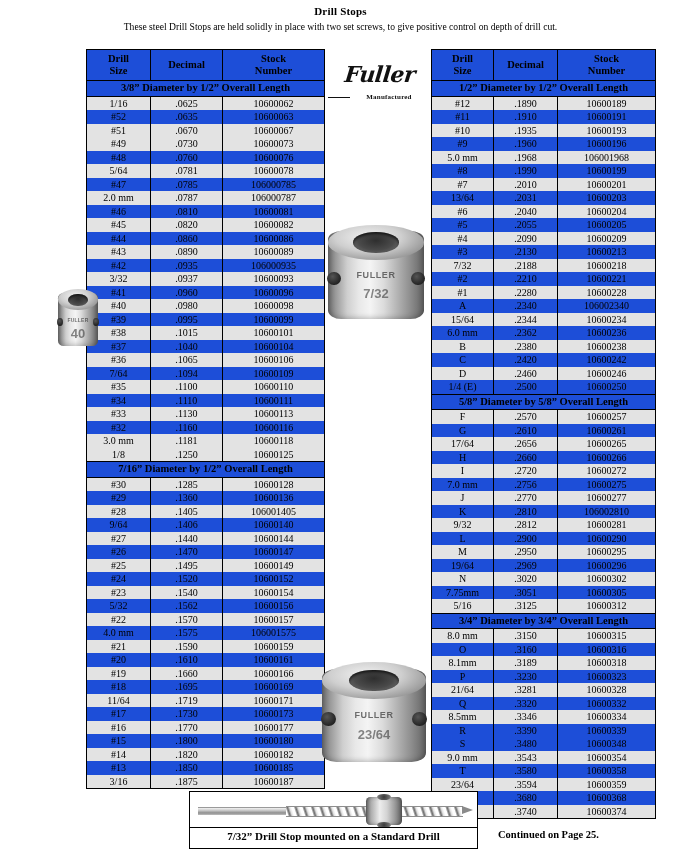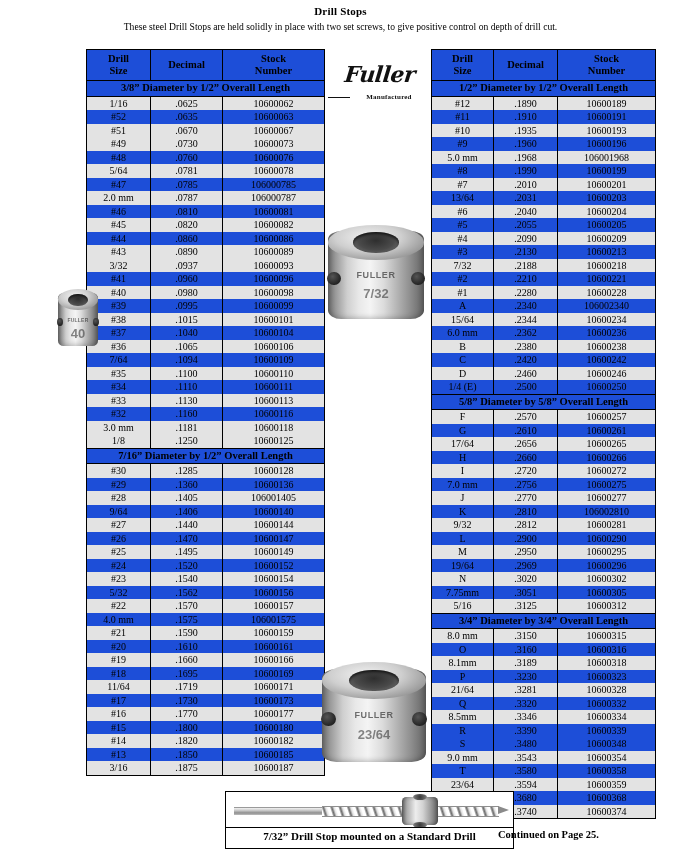"#42" tr.data { html: none -> <tr> <td>#42</td> <td>.0935</td> <td>106000935</td> </tr> }
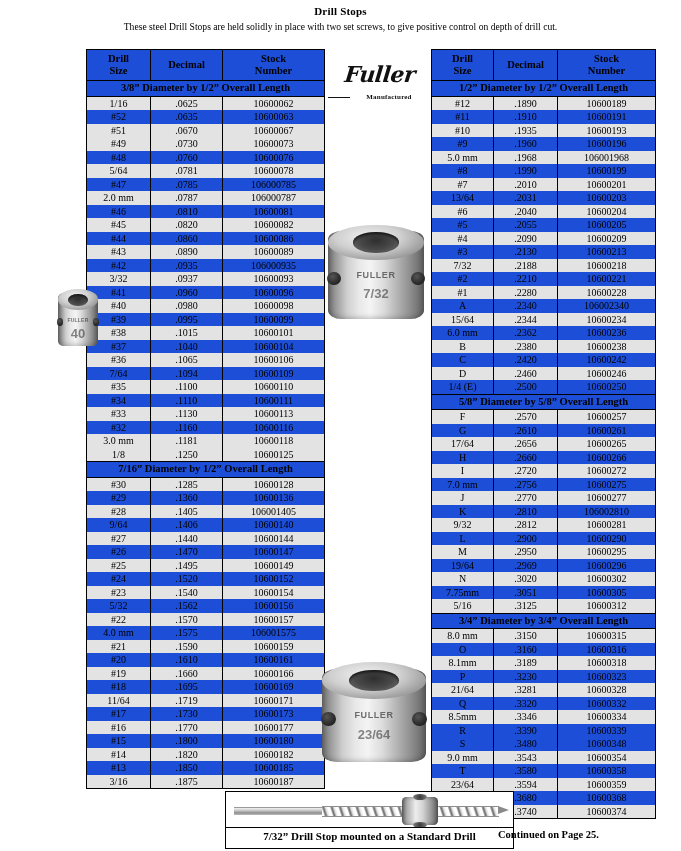"7/32” Drill Stop mounted on" #figure-drill { margin-left: 36px -> none }
